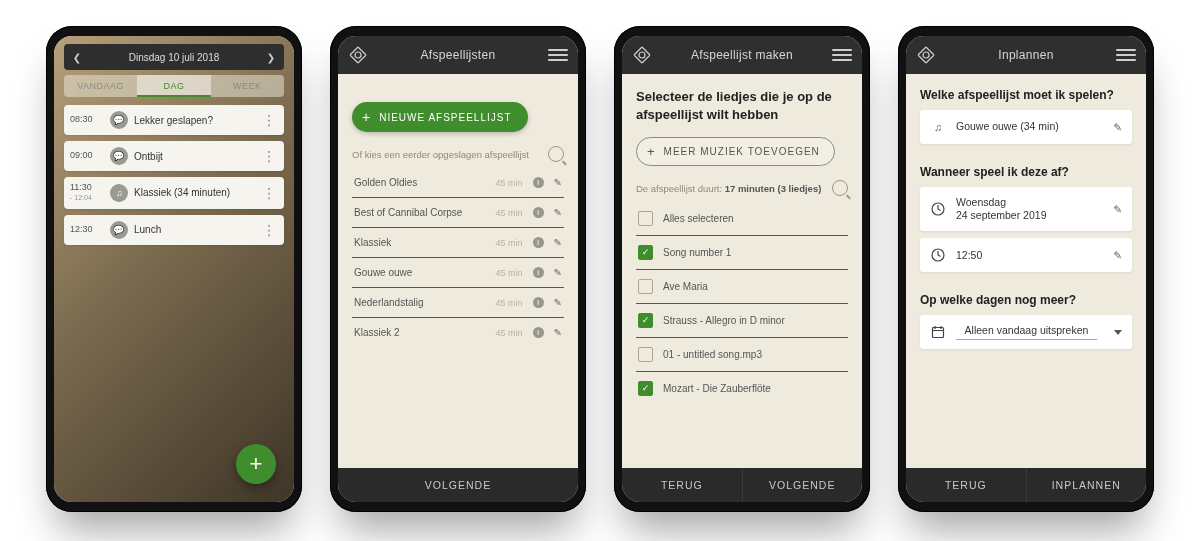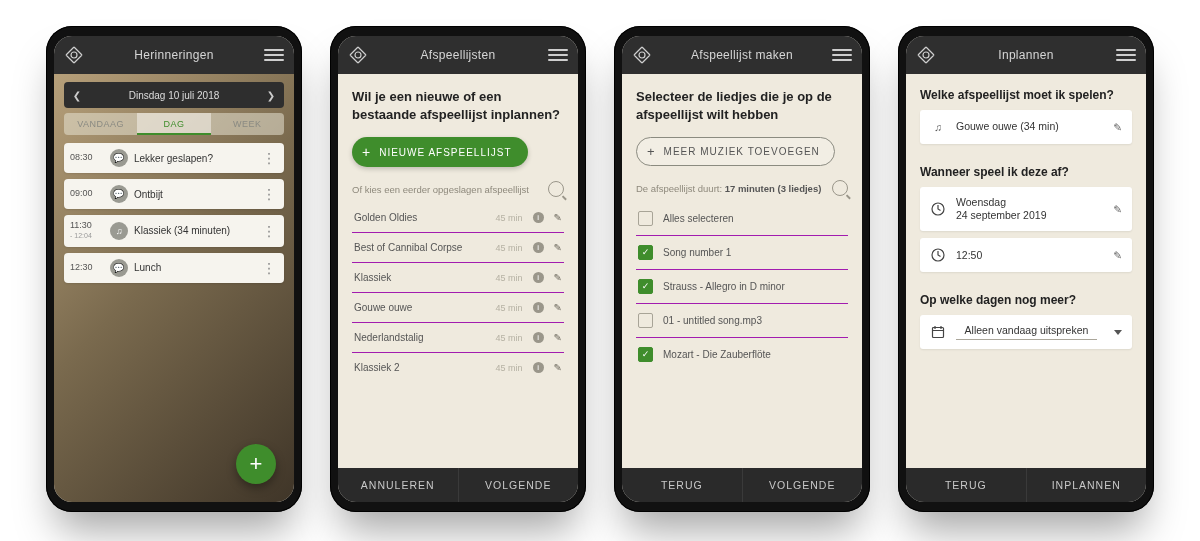"Herinneringen" div.hdr { html: <div> <div> <svg> <g> <circle></circle> <path></path> </g> </svg> </div> <div>Herinneringen</div> <div> <span></span> <span></span> <span></span> </div> </div> -> none }
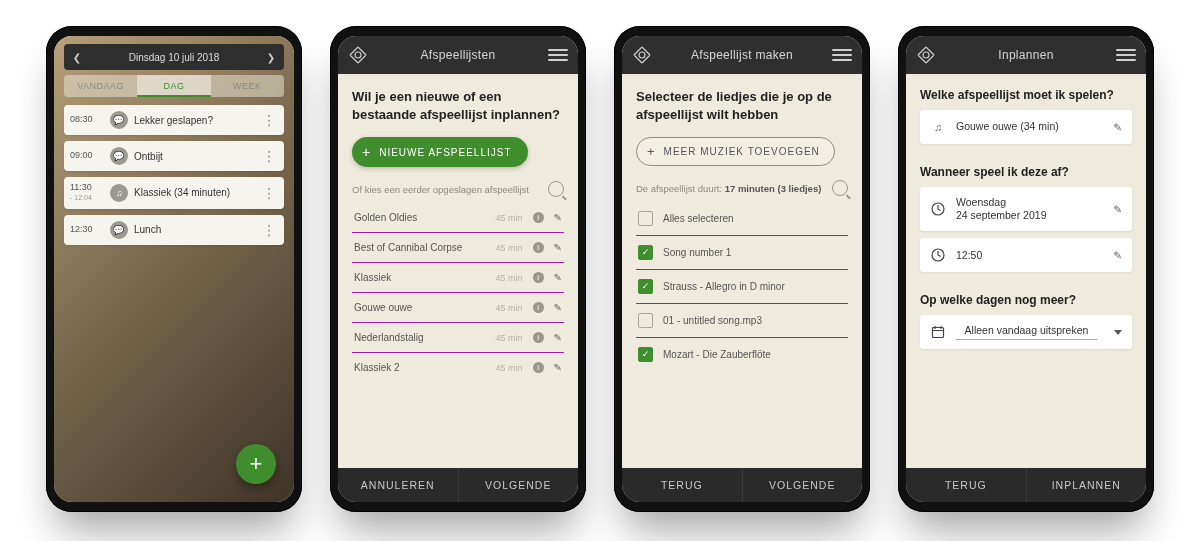"Wil je een nieuwe of" div.q { html: <div>Wil je een nieuwe of een bestaande afspeellijst inplannen?</div> -> none }
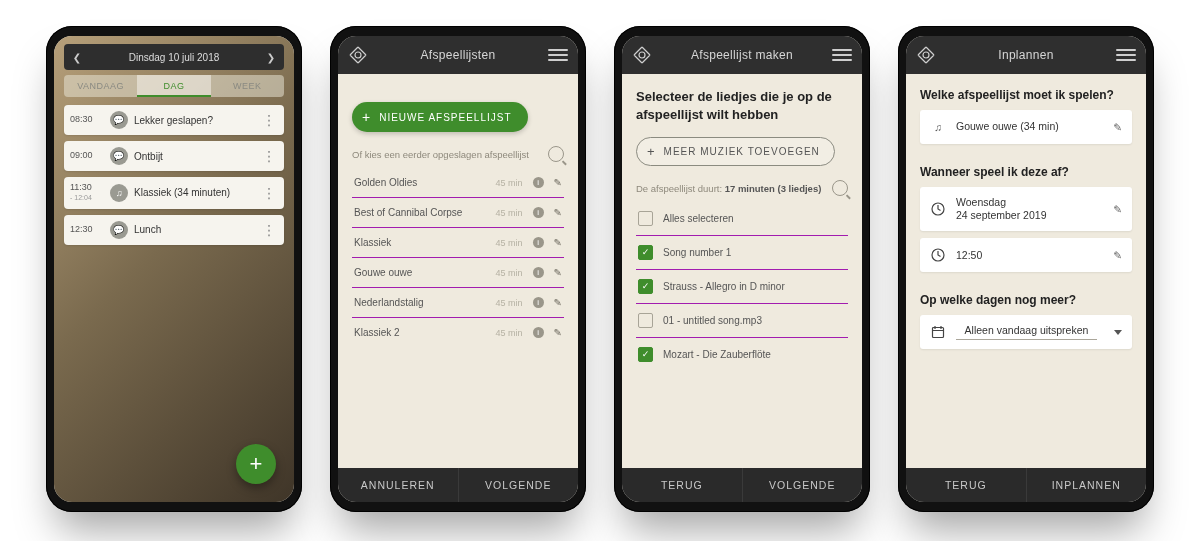"Ave Maria" div.rw { html: none -> <div> <span></span> <span>Ave Maria</span> </div> }
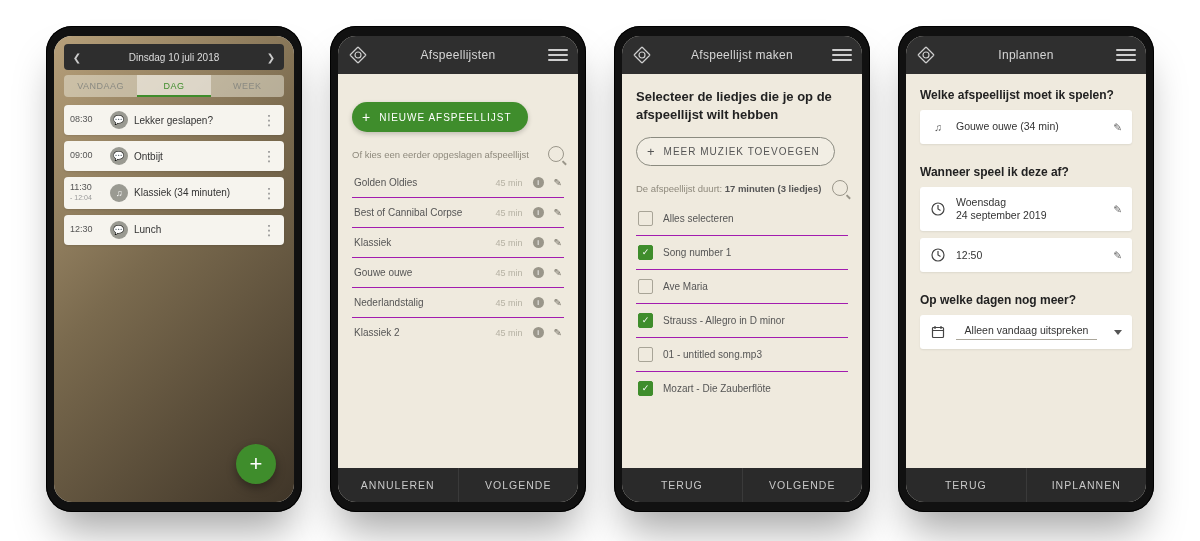"ANNULEREN" div.fbtn { html: <div>ANNULEREN</div> -> none }
